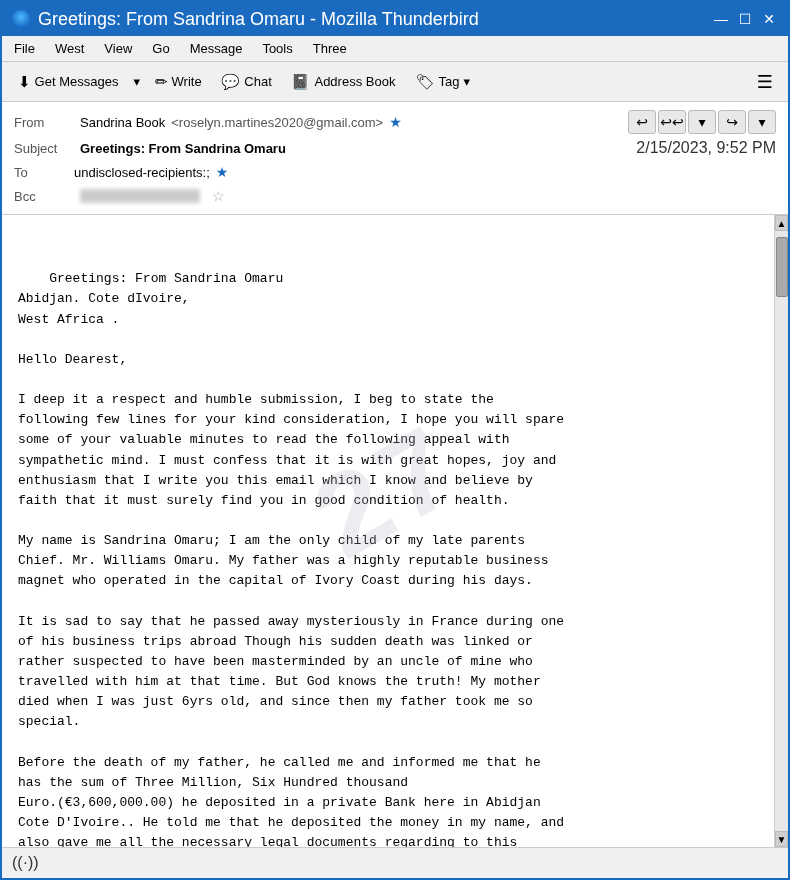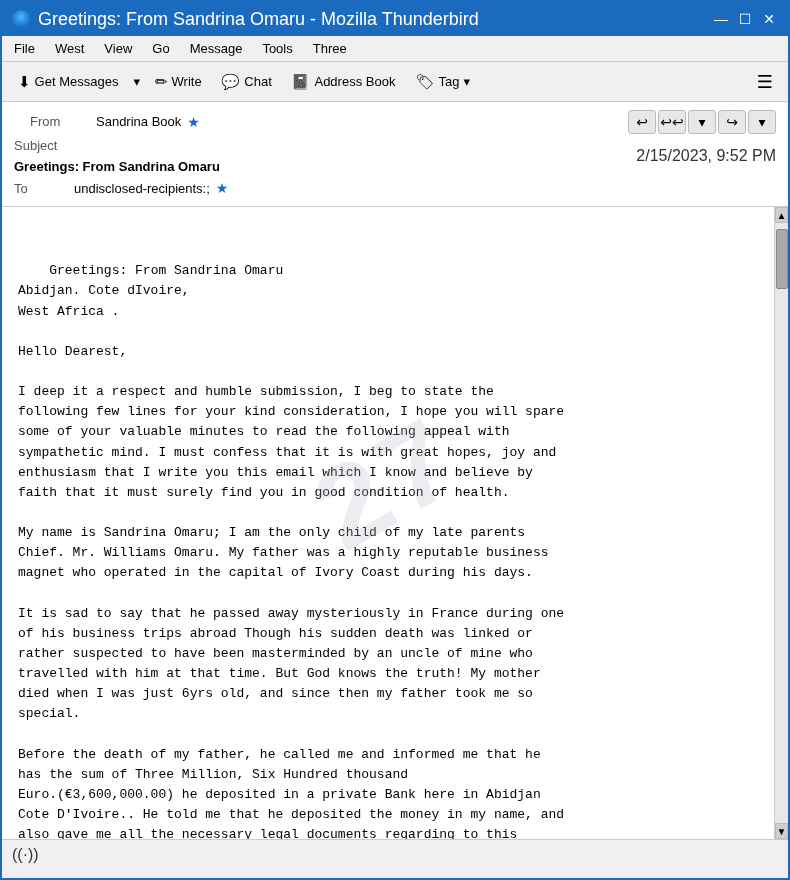"From" .from-left { align-items: flex-start -> center; margin-left: 16px -> none }
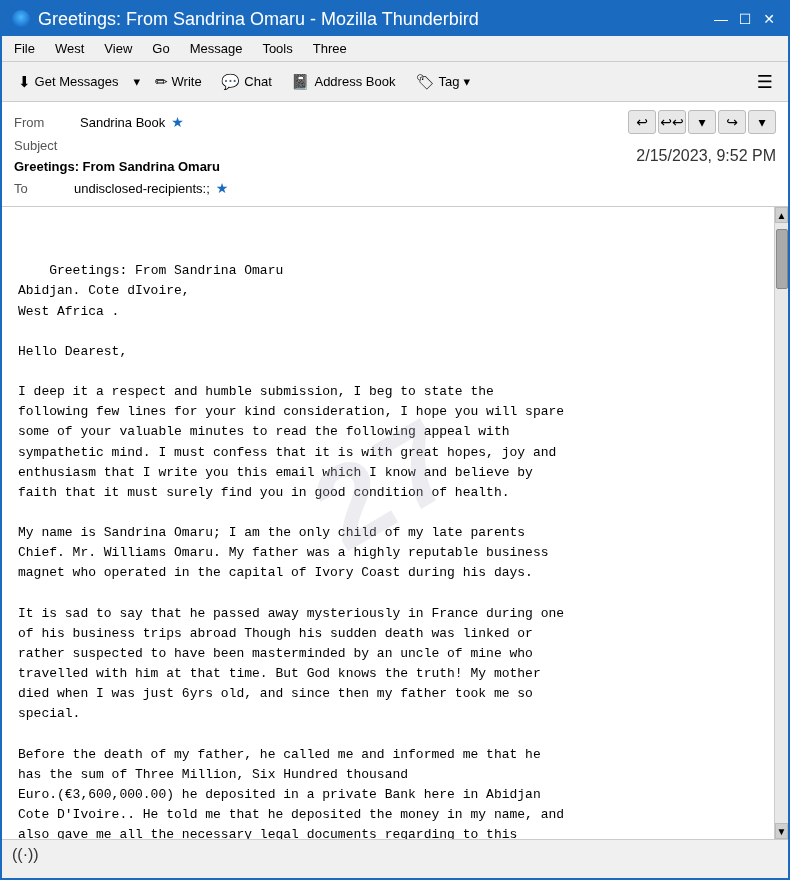"<roselyn.martines2020@gmail.com>" span { html: none -> <span>&lt;roselyn.martines2020@gmail.com&gt;</span> }
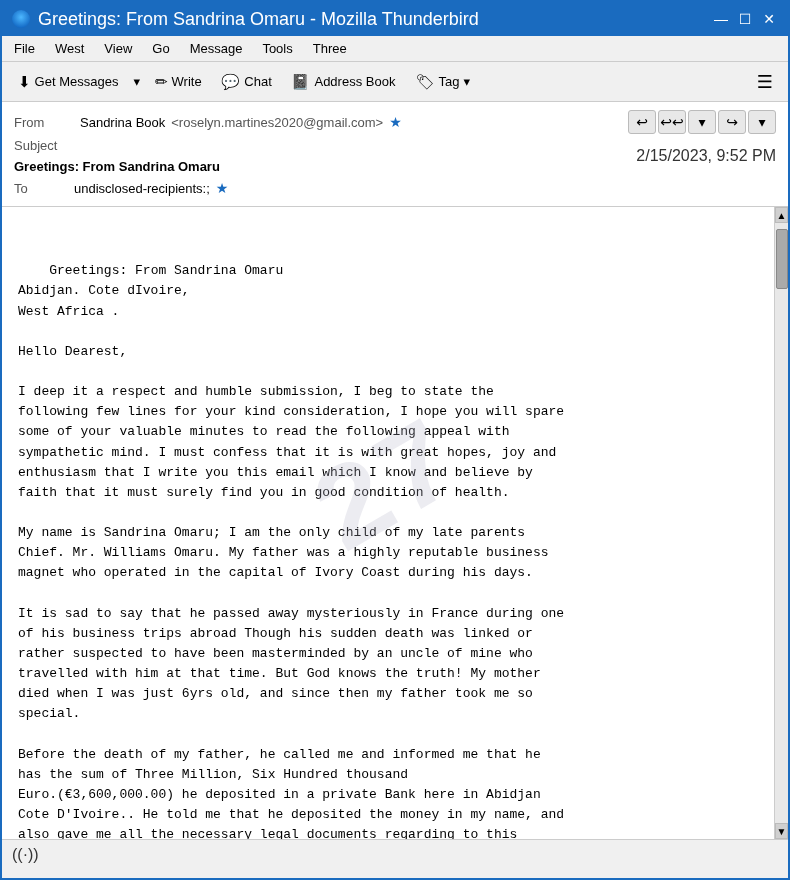"Subject" div { flex-direction: column -> none }
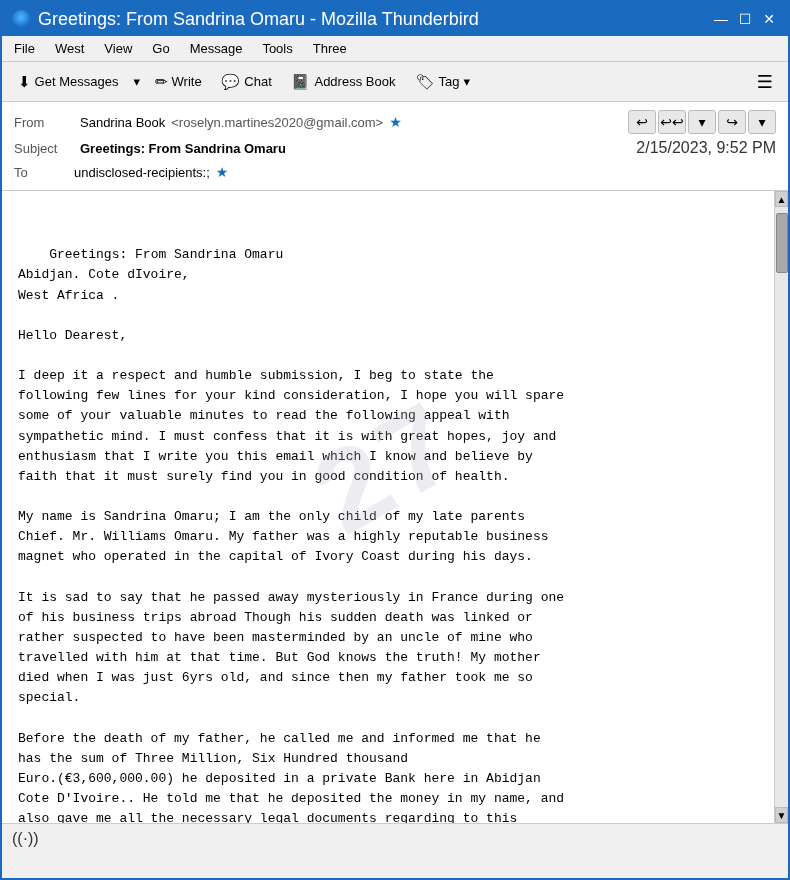"Bcc" div.header-row { html: none -> <div> <span>Bcc</span> <div></div> <span>☆</span> </div> }
